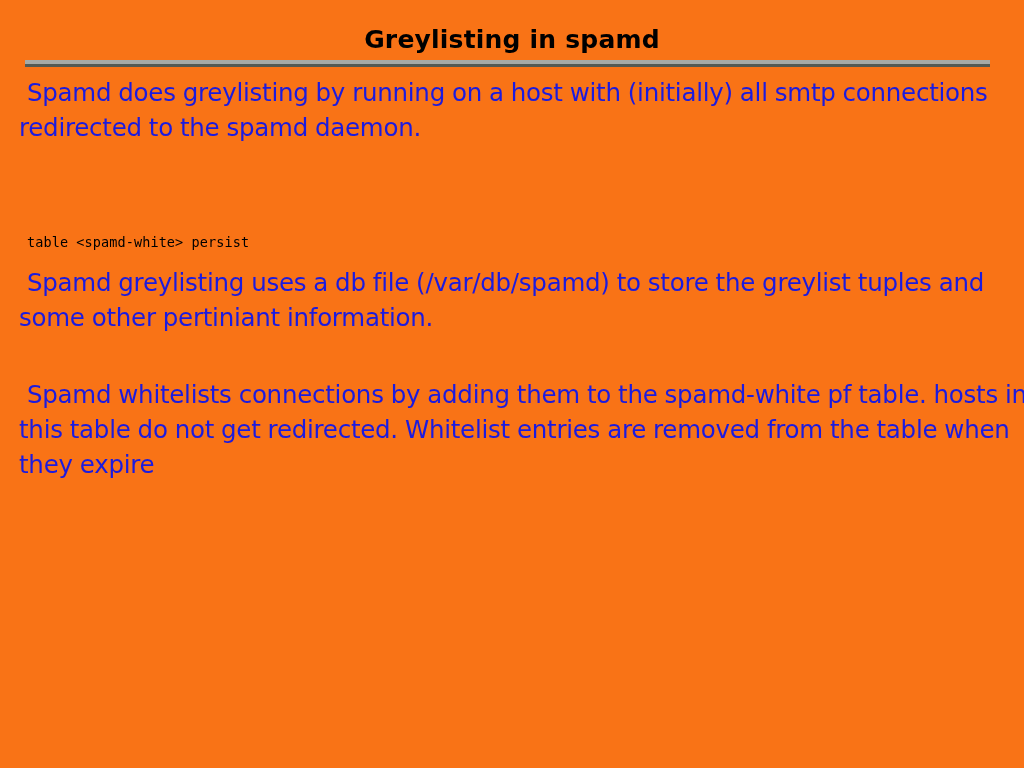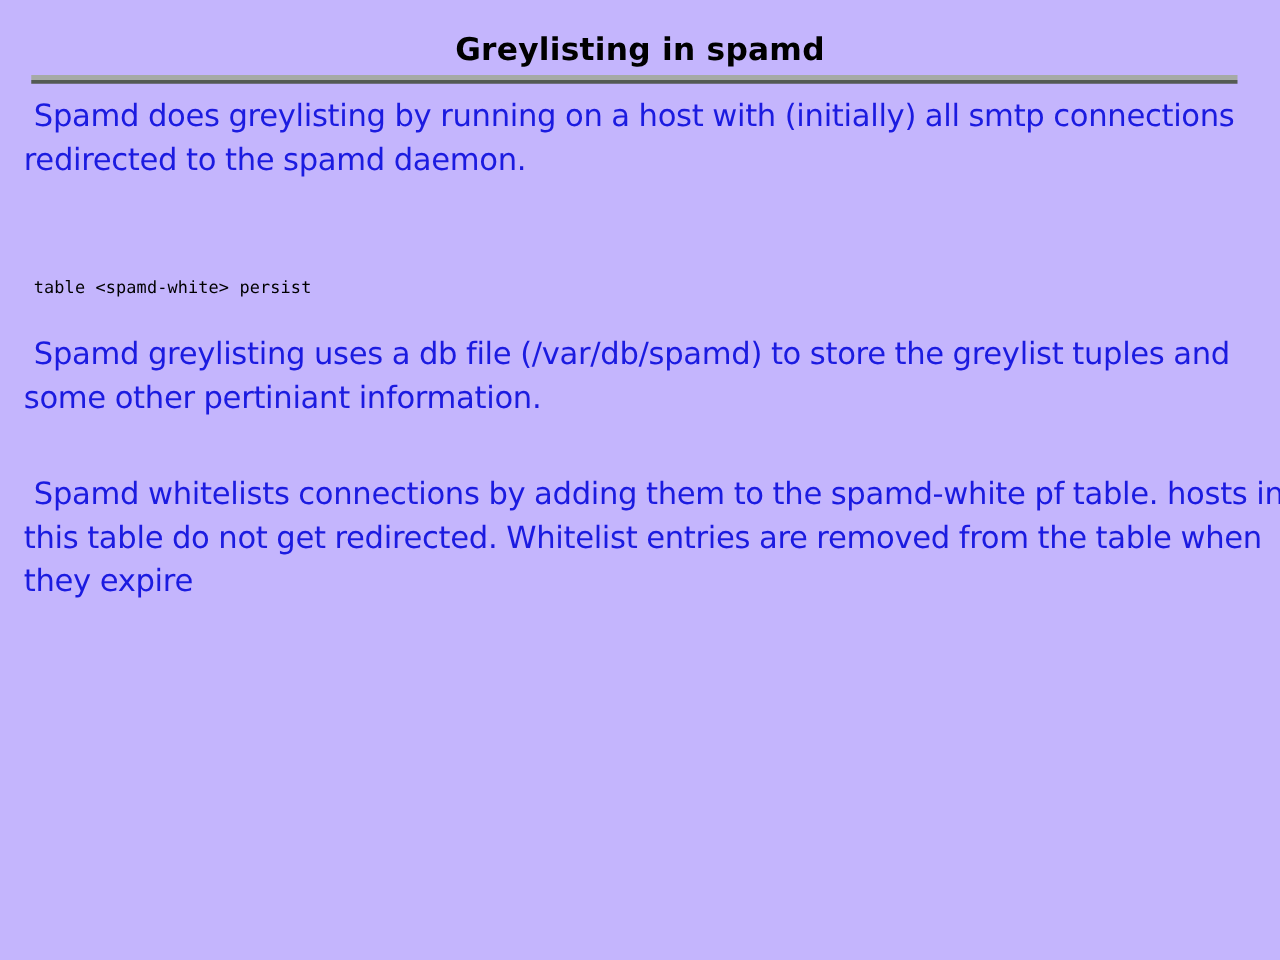"Greylisting in spamd" .slide { background: #c4b5fd -> #f97316 }
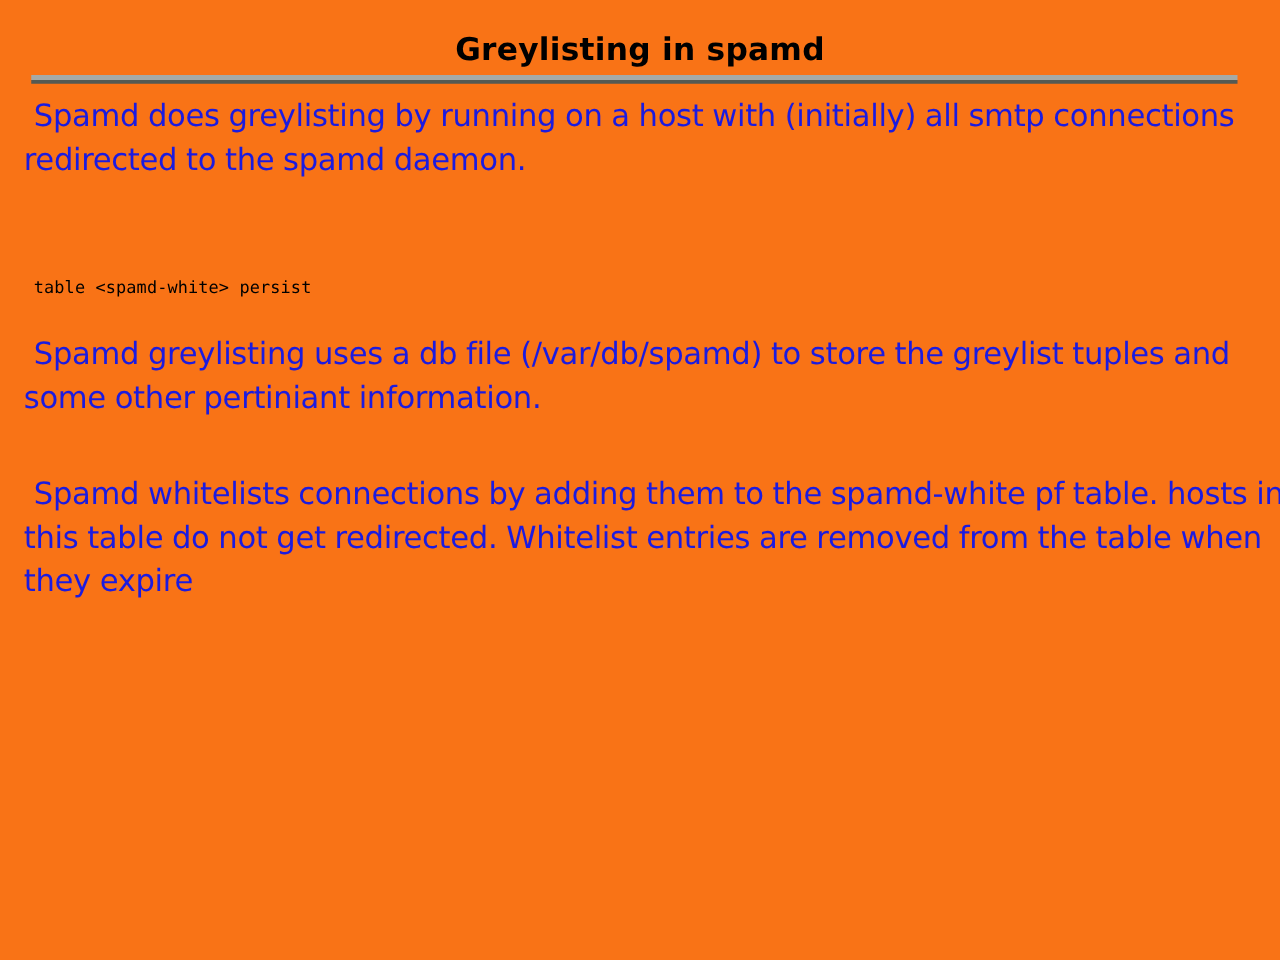"table <spamd-white> persist" .code-line { margin-top: none -> 12px }
